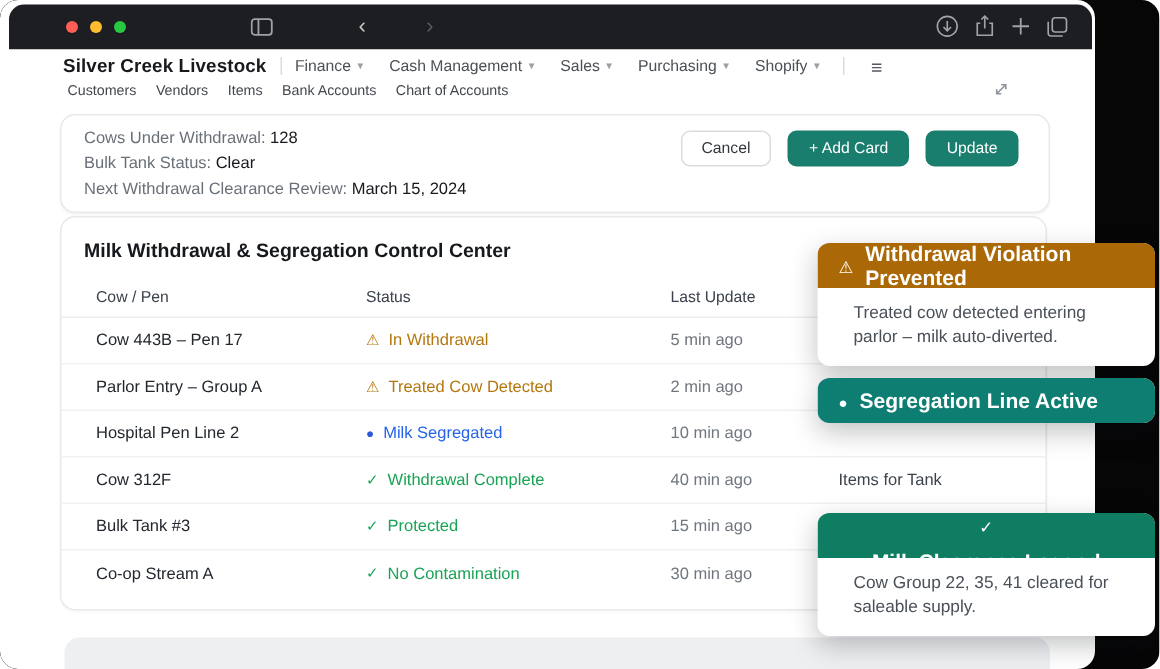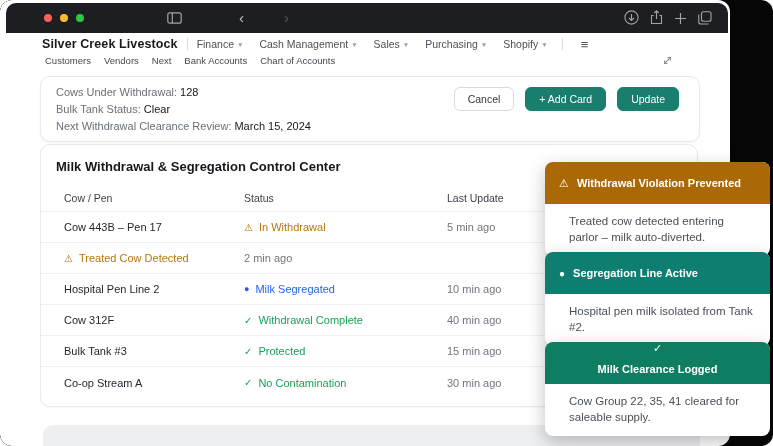"Next" span.subnav-item { text: Next -> Items }
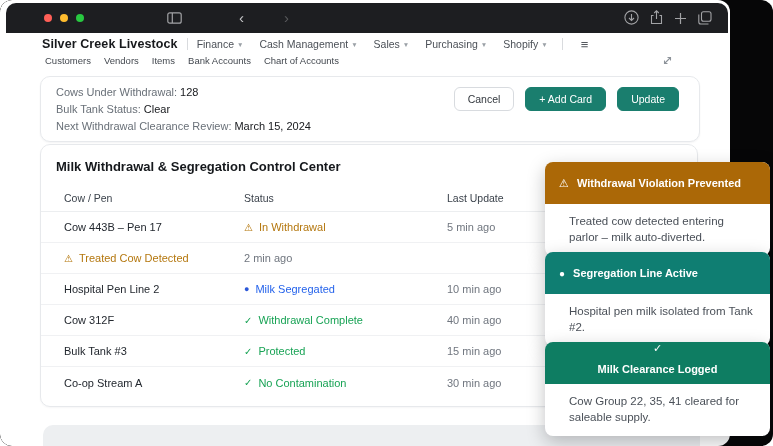"Withdrawal Violation Prevented" .toast-header { font-size: 11px -> 14px; height: 42px -> 30px }
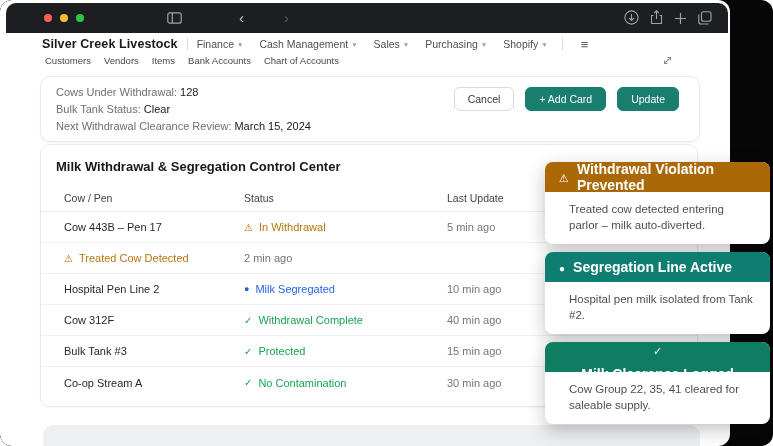"Parlor Entry – Group A" div.cell { html: none -> <div>Parlor Entry – Group A</div> }
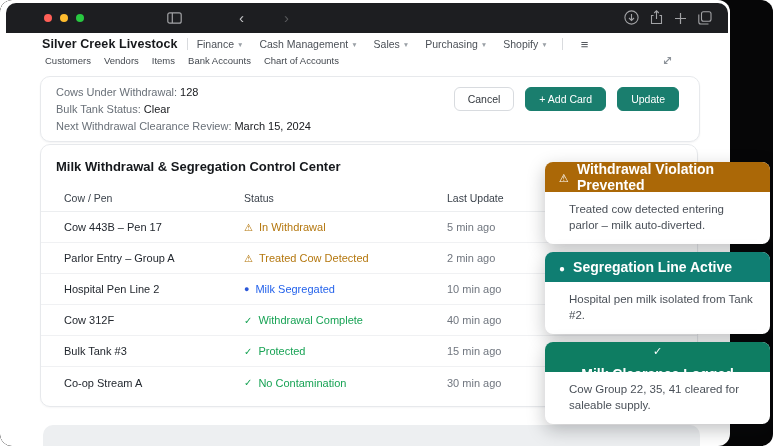"Hospital pen milk isolated from" div.toast-body { html: <div>Hospital pen milk isolated from Tank #2.</div> -> none }
